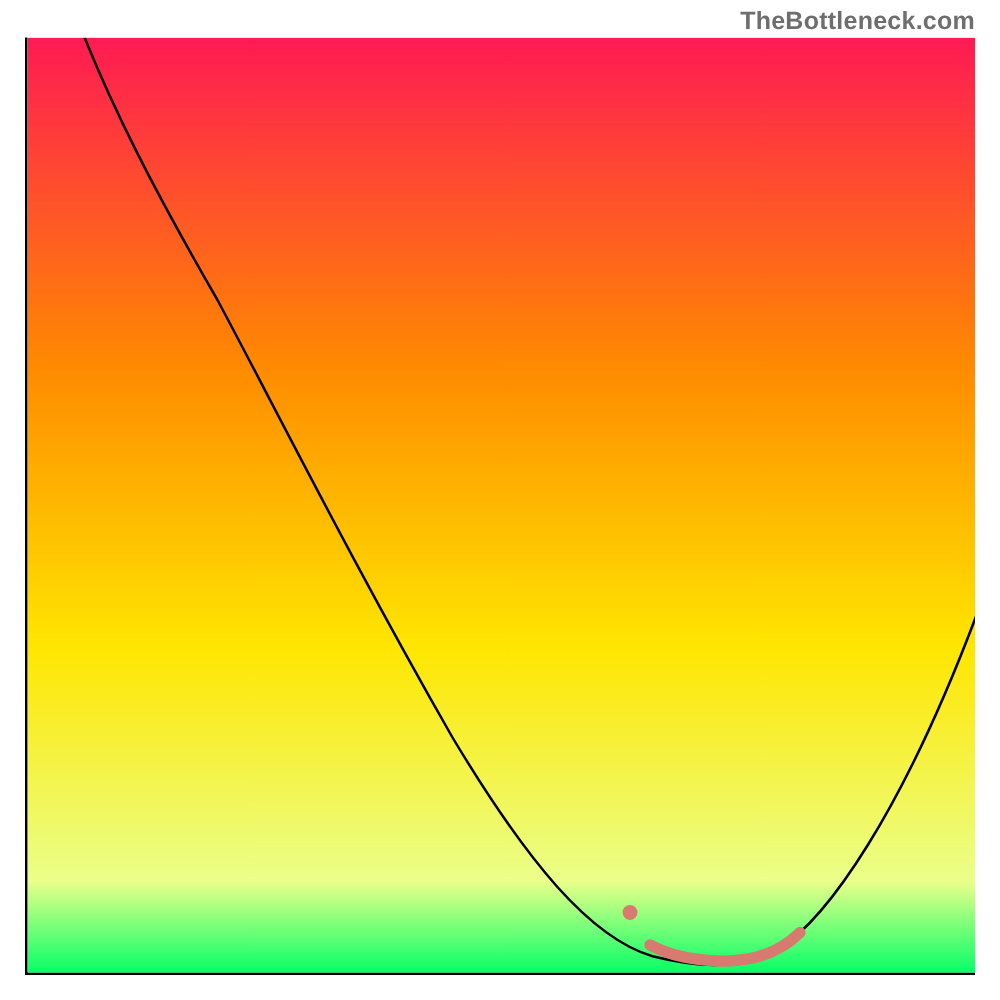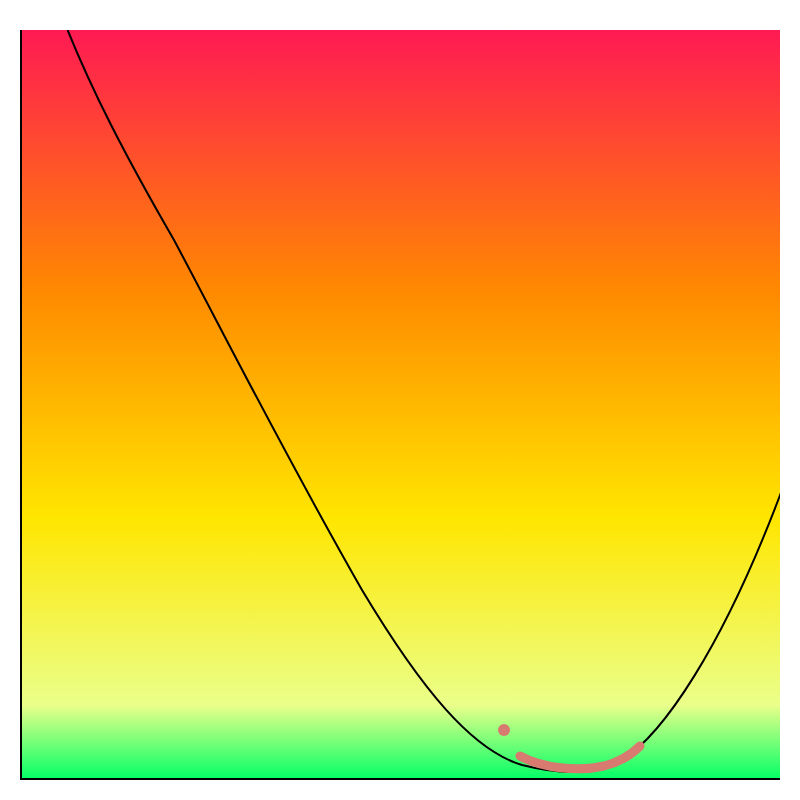"TheBottleneck.com" div.watermark { html: none -> <div>TheBottleneck.com</div> }
